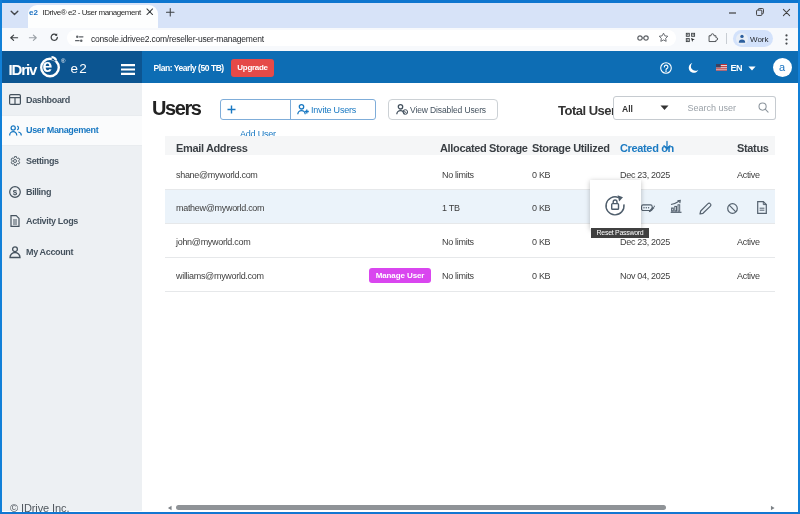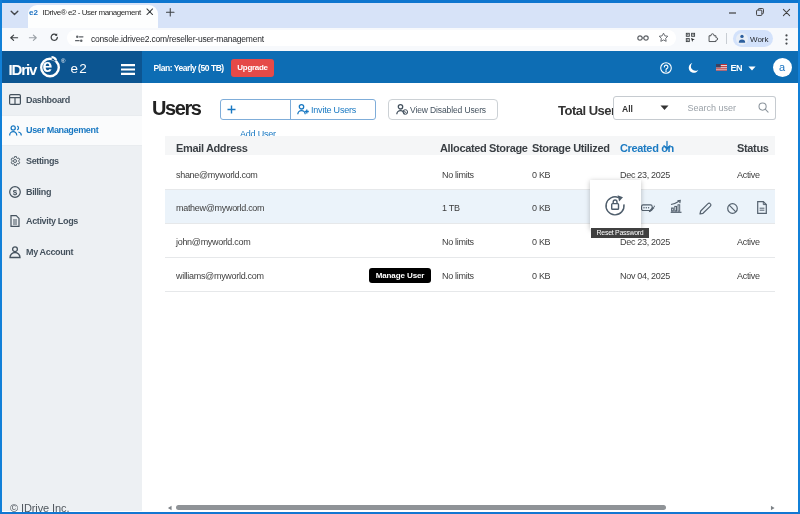"Manage User" #mng { background: #000000 -> #d946ef }
